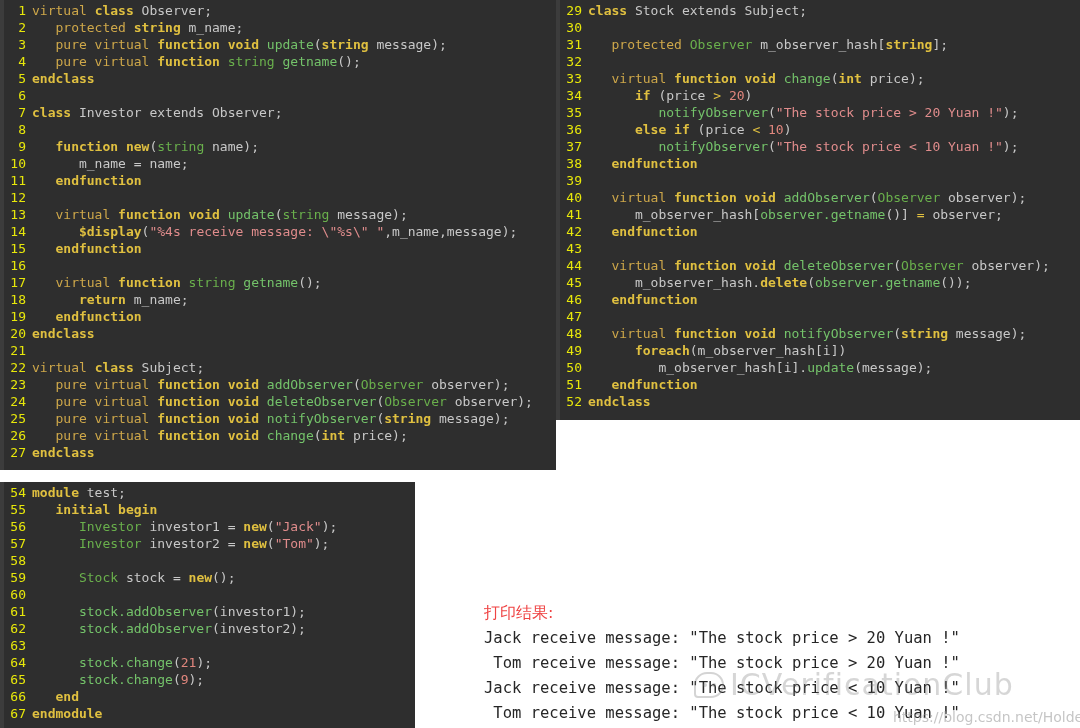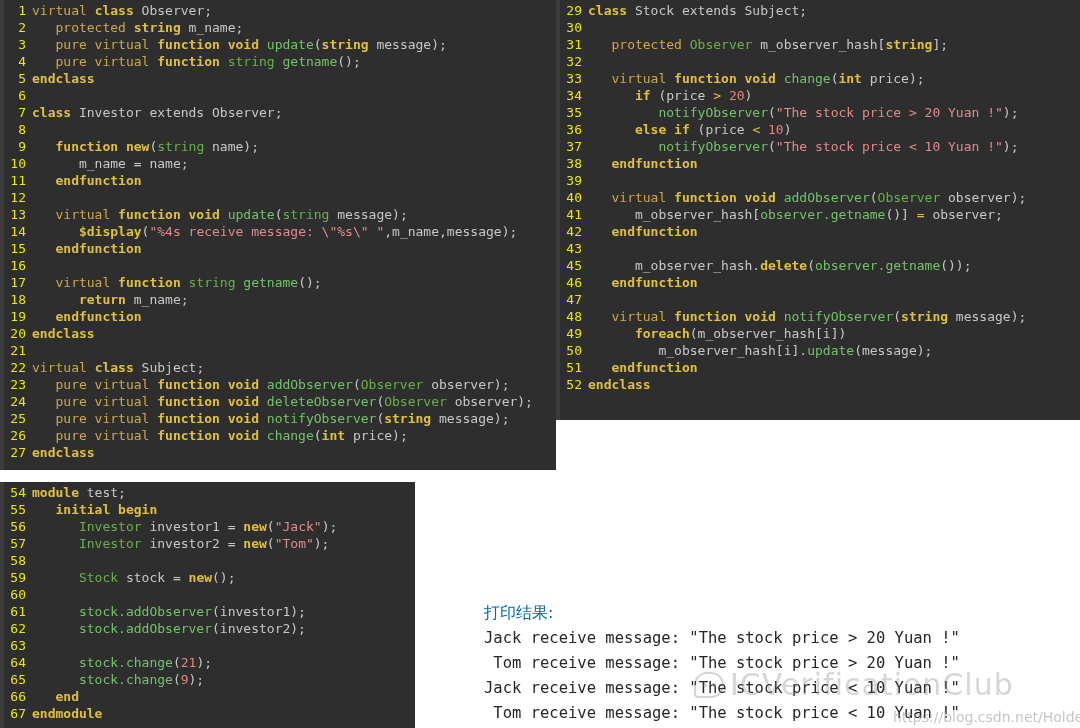"44" div.ln-row { html: none -> <div><span>44</span><span><span> virtual </span><span>function void</span><span> </span><span>deleteObserver</span><span>(</span><span>Observer</span><span> observer);</span></span></div> }
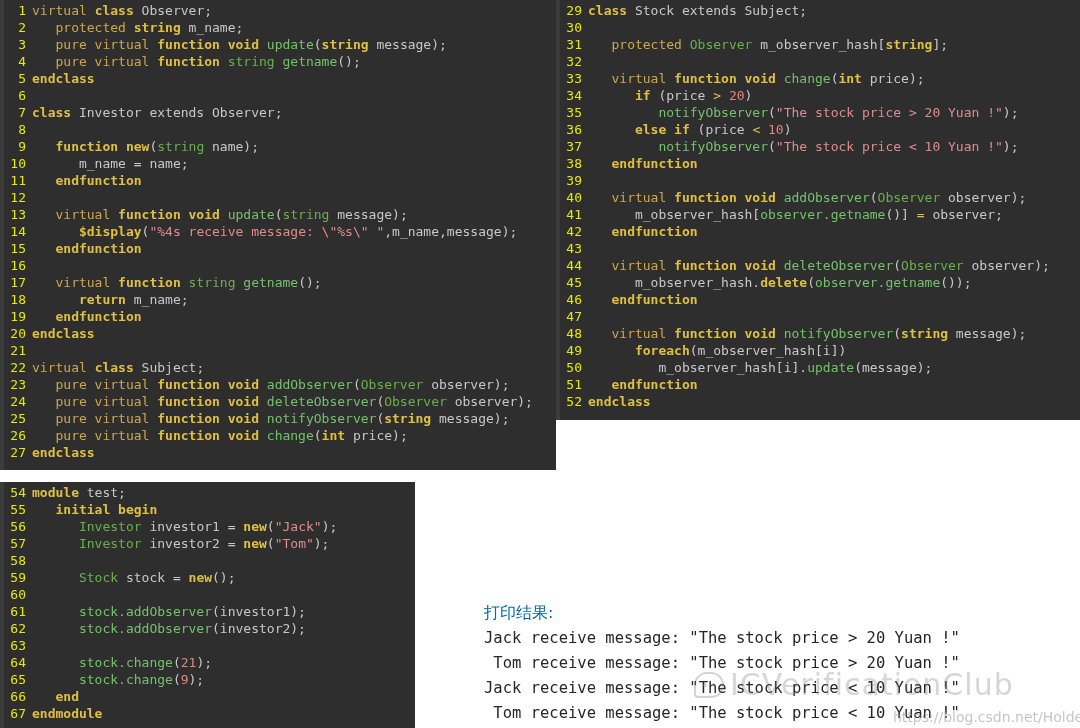"打印结果:" .result-title { color: #0369a1 -> #ef4444 }
